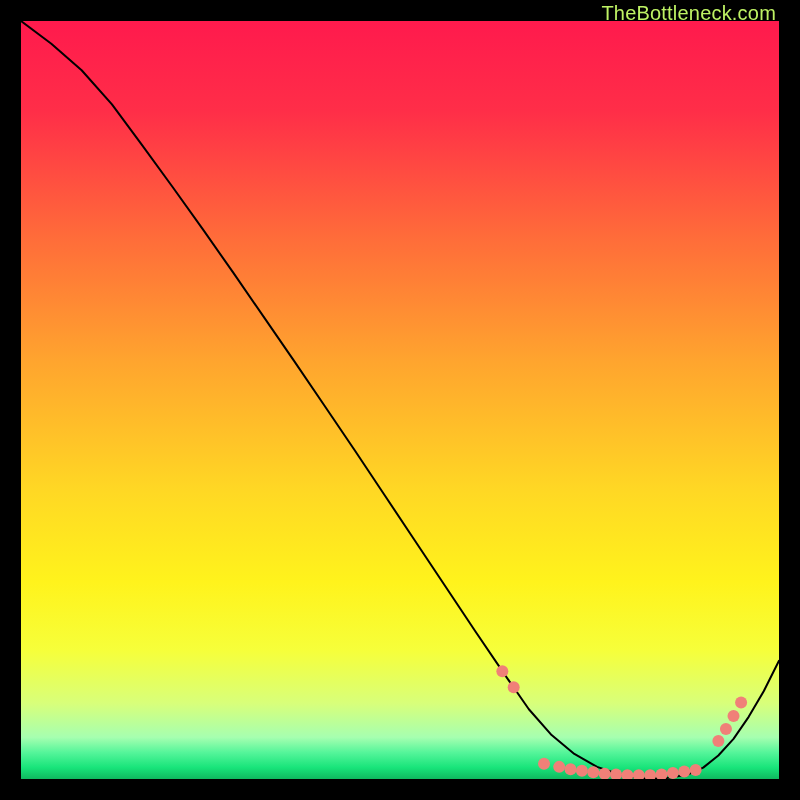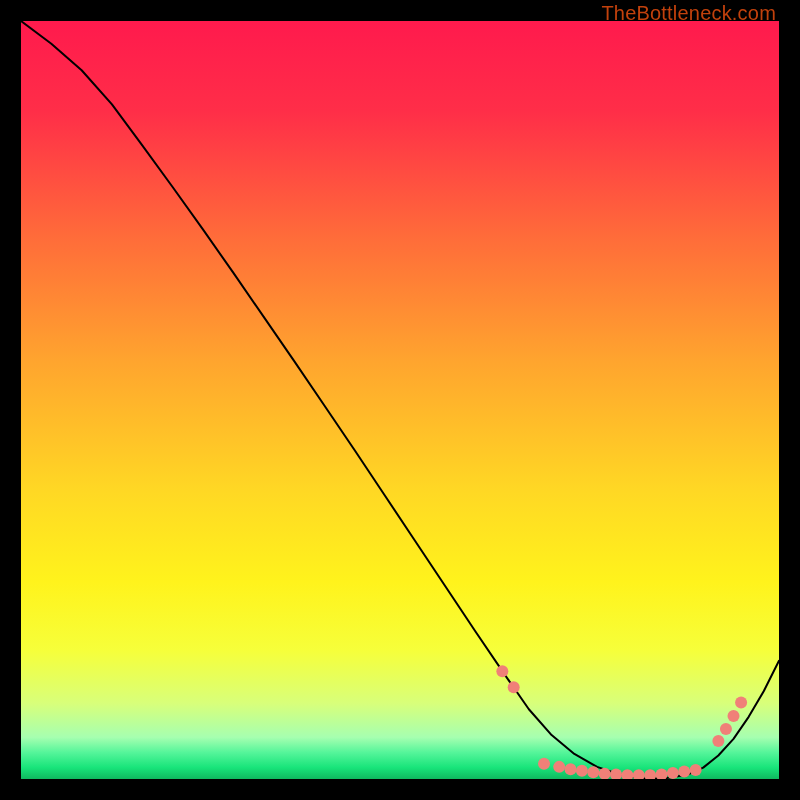"TheBottleneck.com" .watermark { color: #c2410c -> #bef264 }
